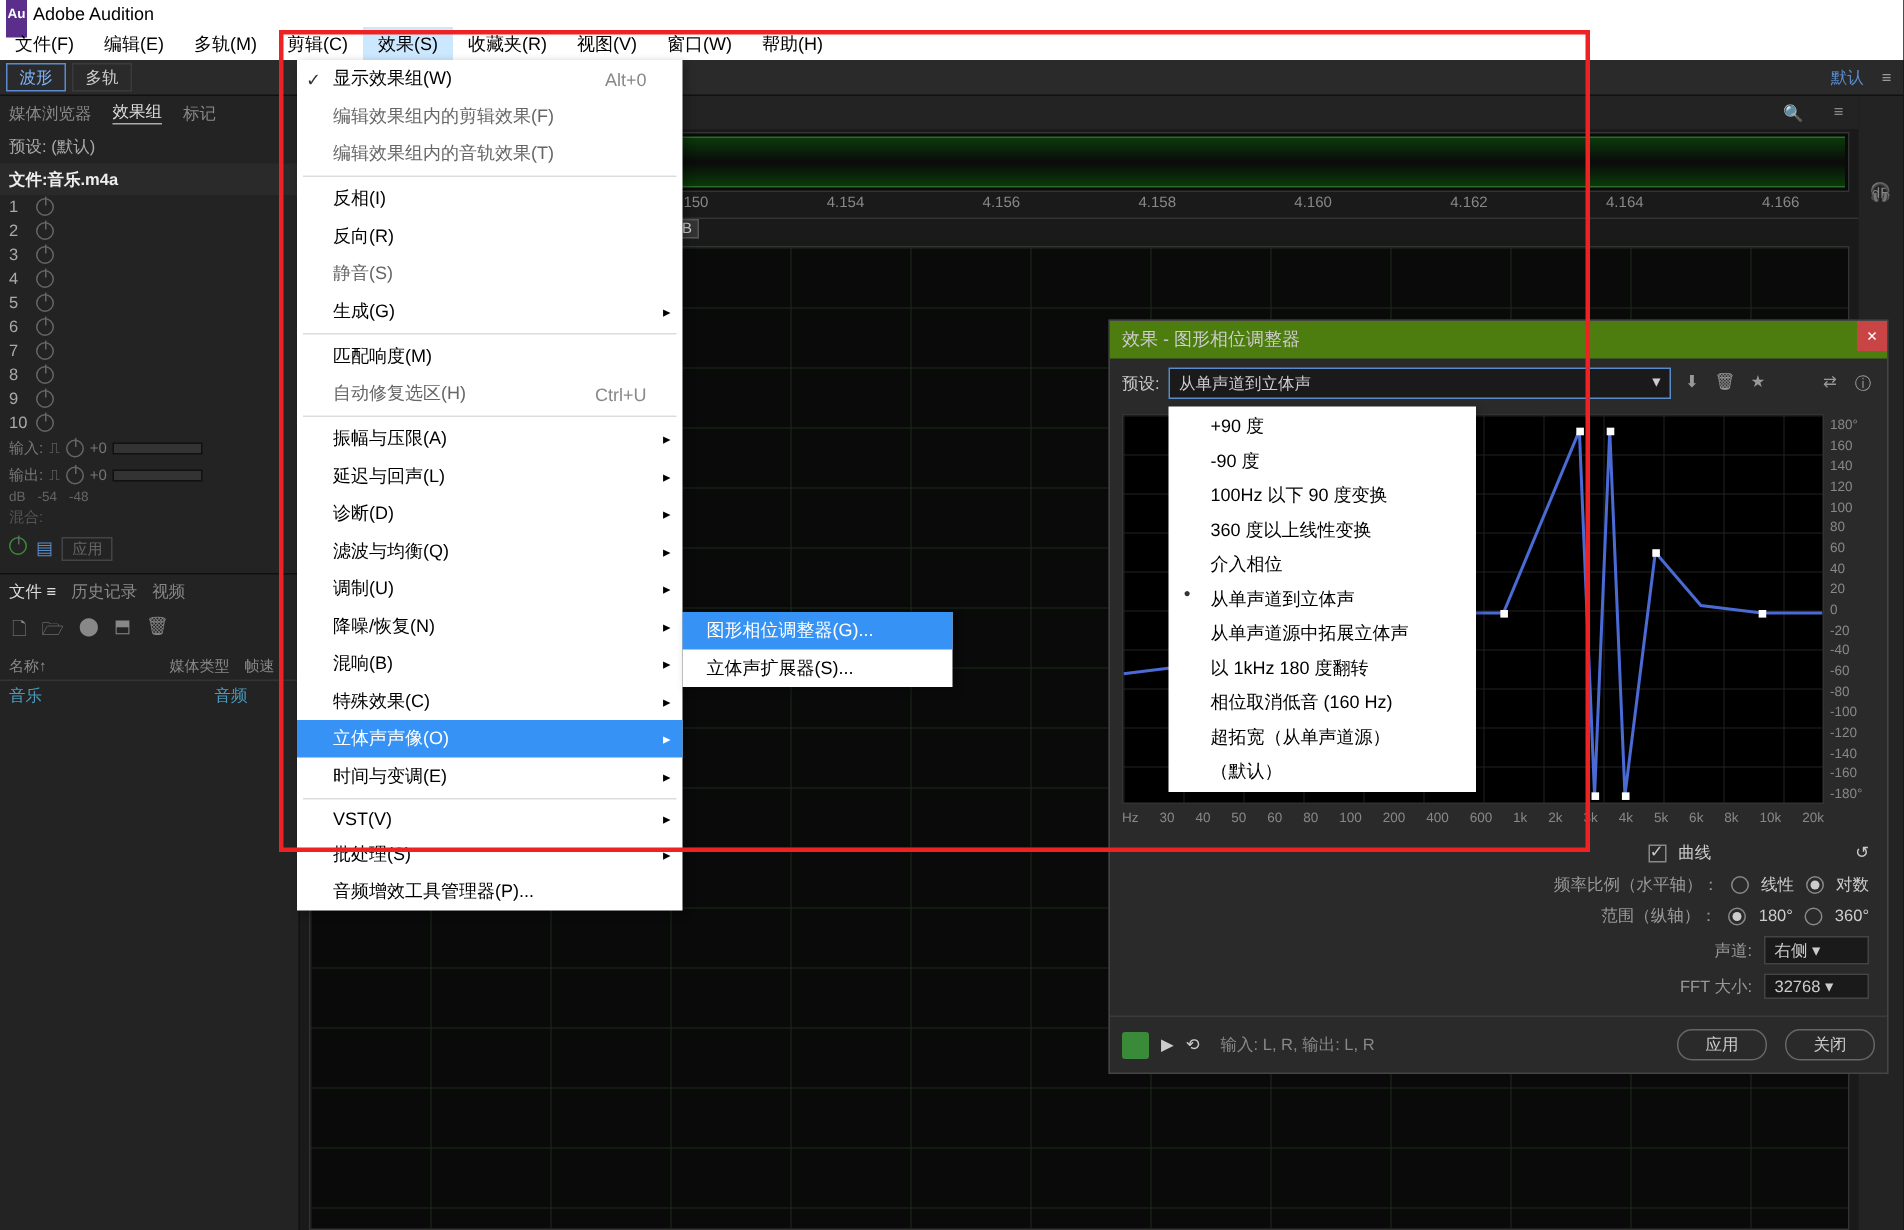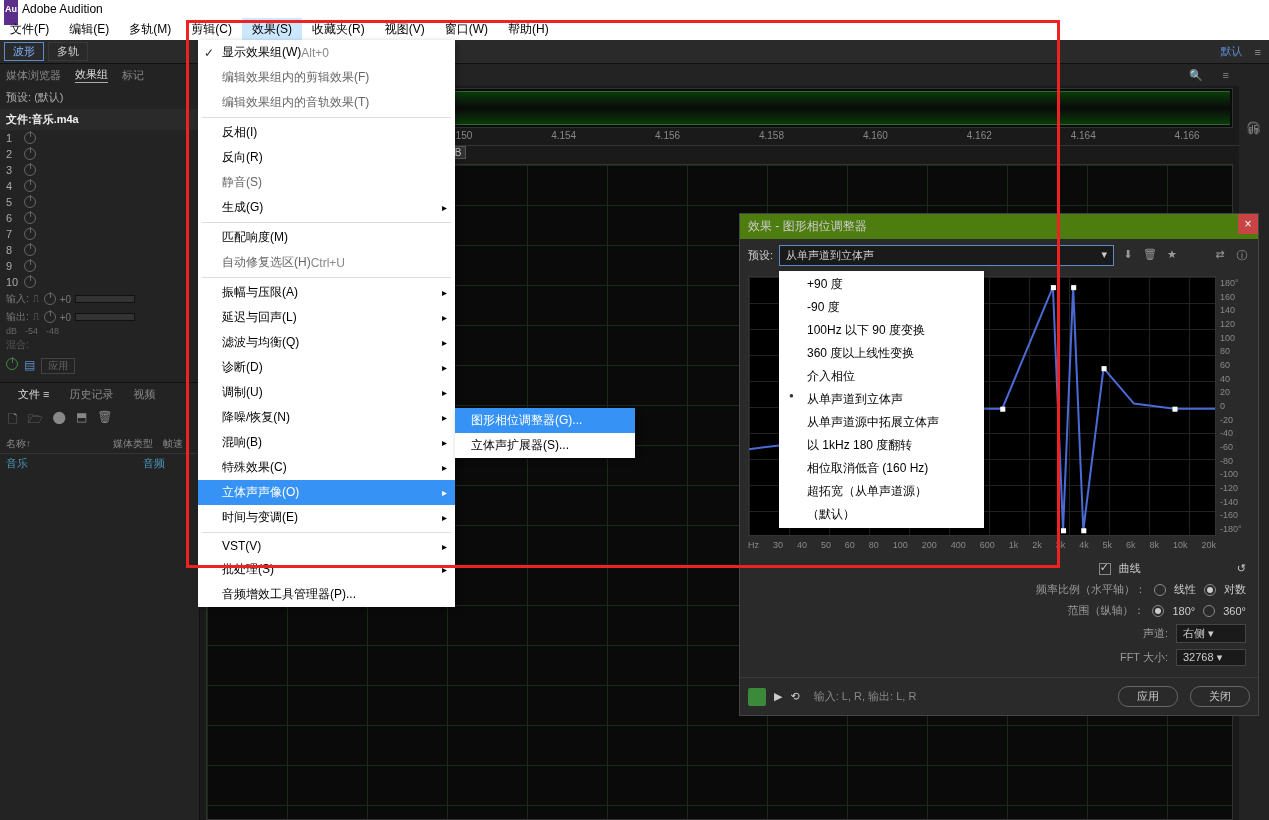"显示效果组(W)" .dd-item { justify-content: none -> space-between }
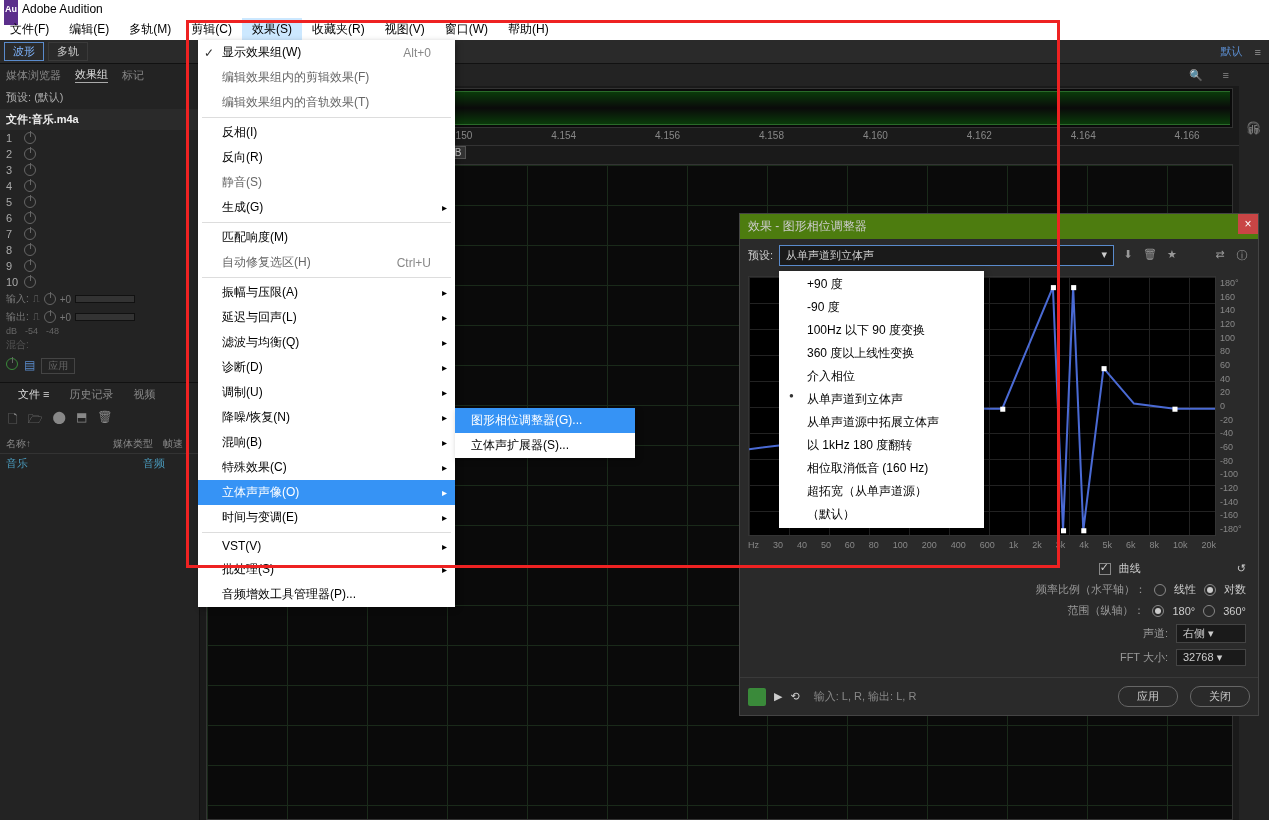"滤波与均衡(Q)" div.dd-item { order: before "诊断(D)" -> after "诊断(D)" }
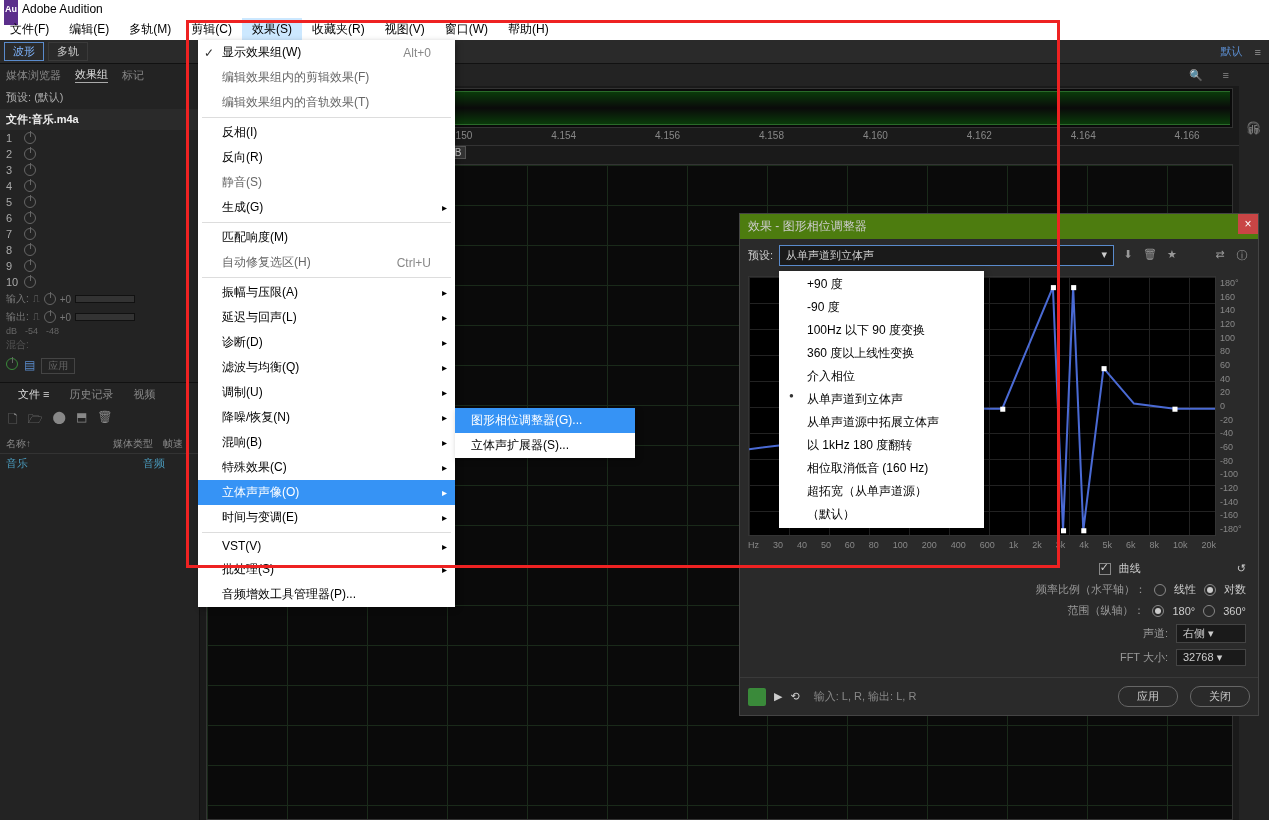"文件 ≡" .bottom-tabs { gap: 20px -> 10px; padding: 4px 18px -> 4px 6px }
